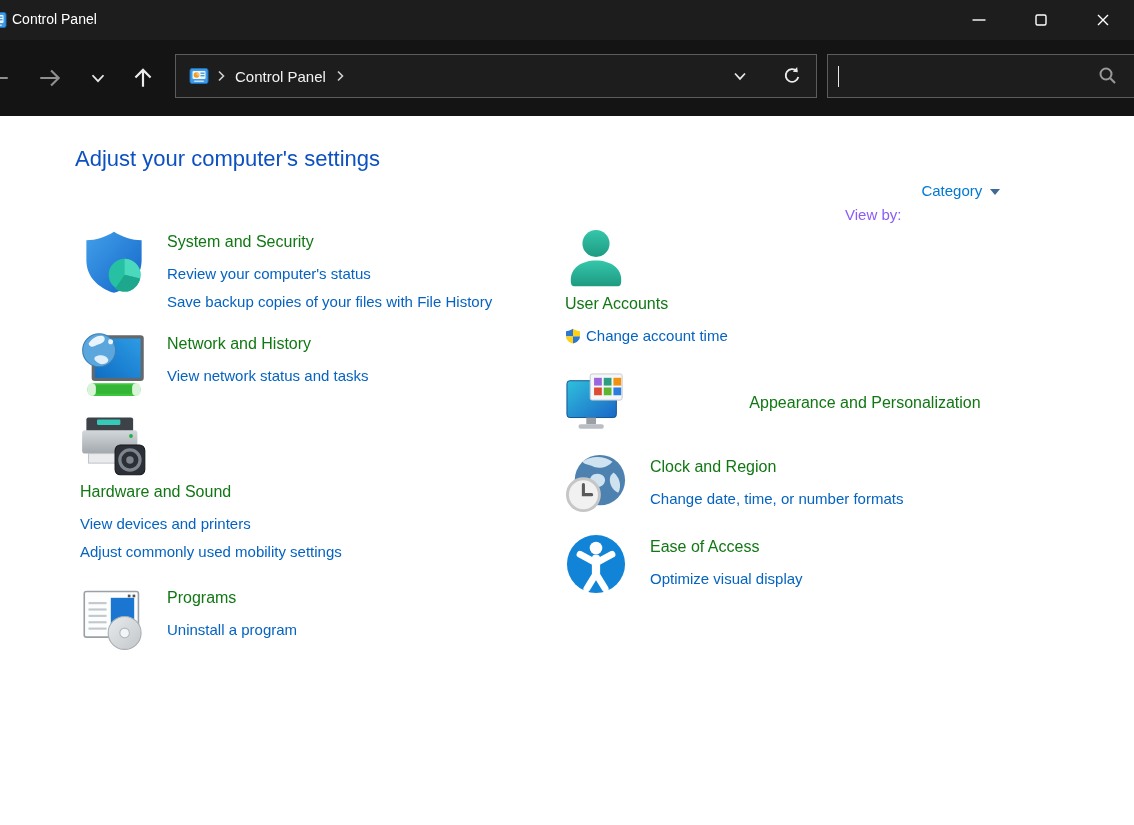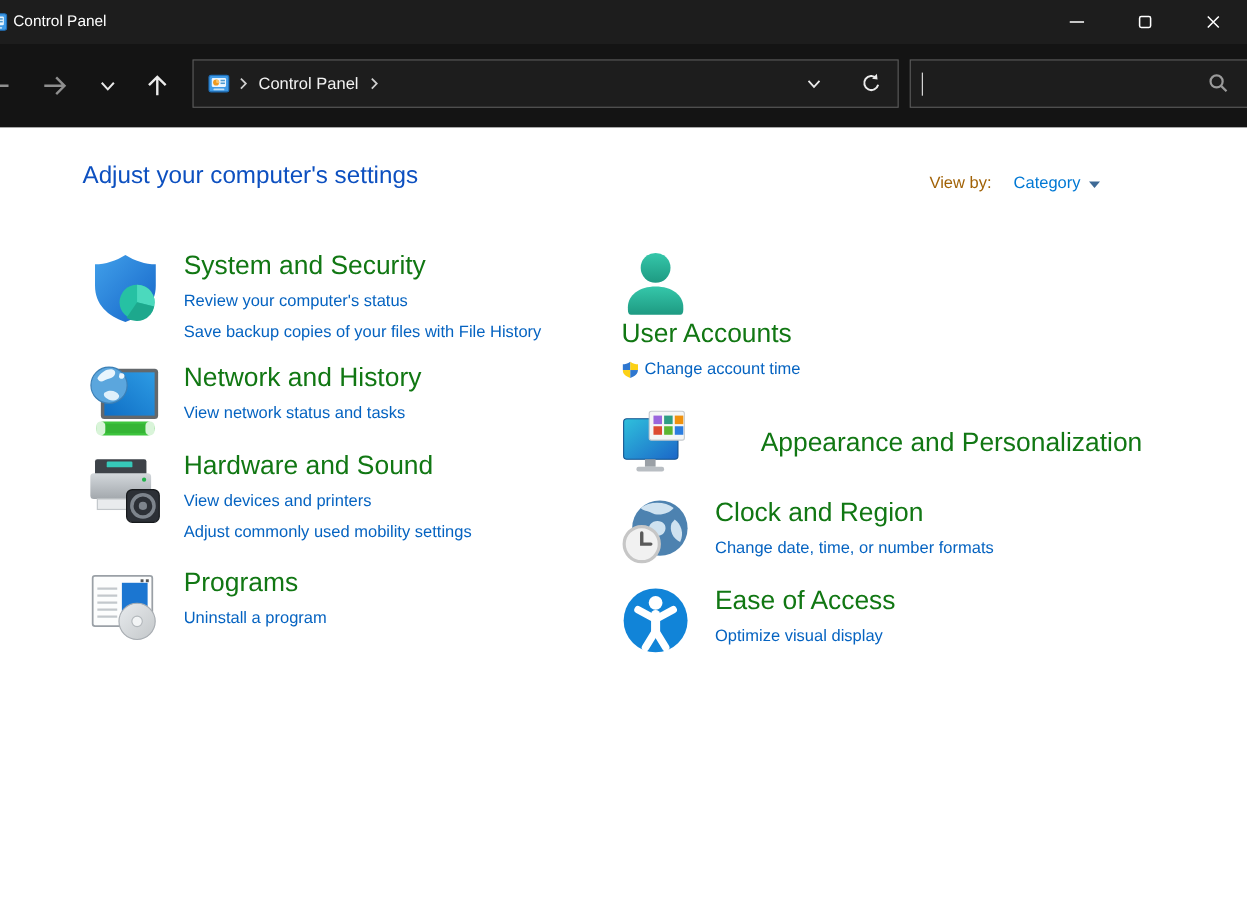"View by:" .viewby-label { color: #a16207 -> #8b5cf6; margin-top: none -> 48px }
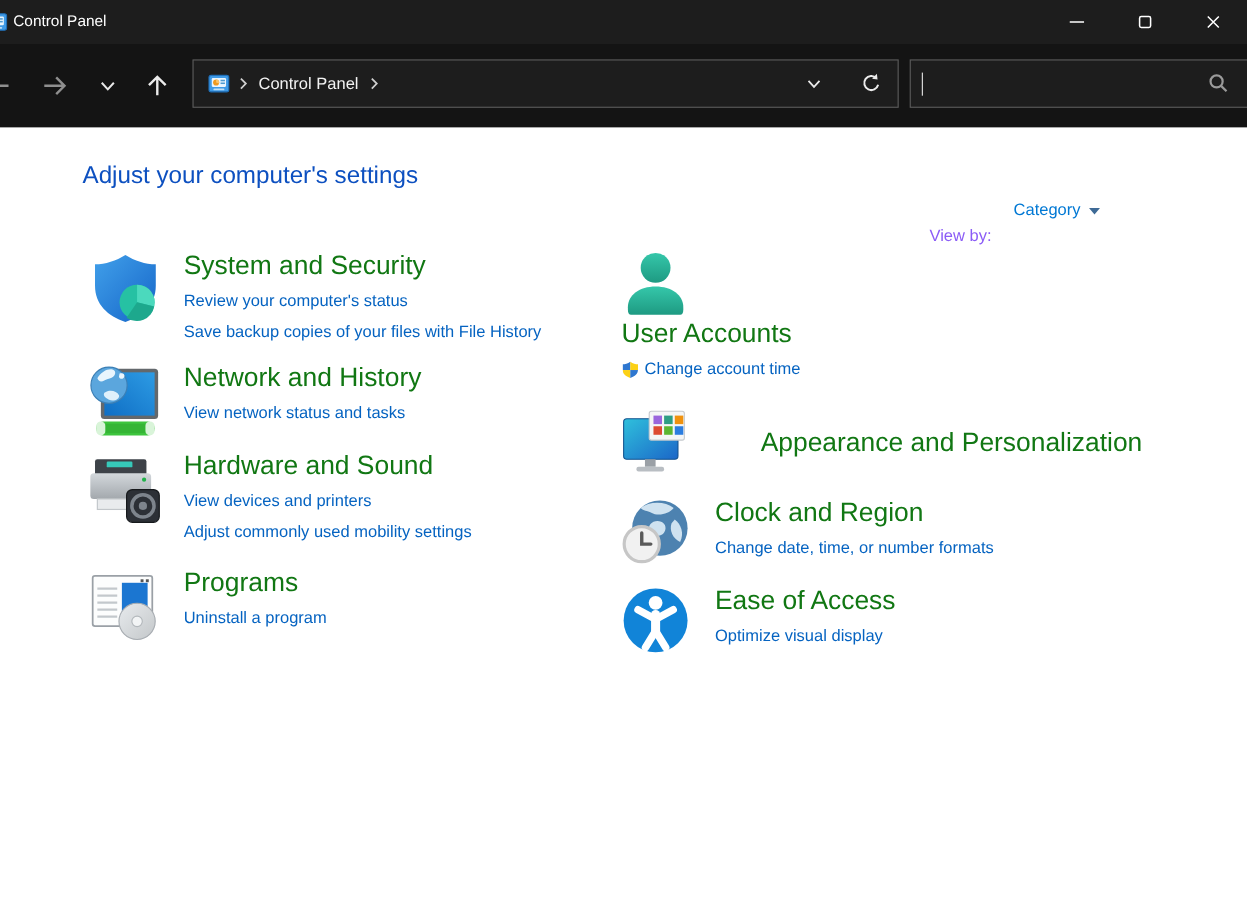"System and Security" .cat-title { font-size: 24px -> 16px }
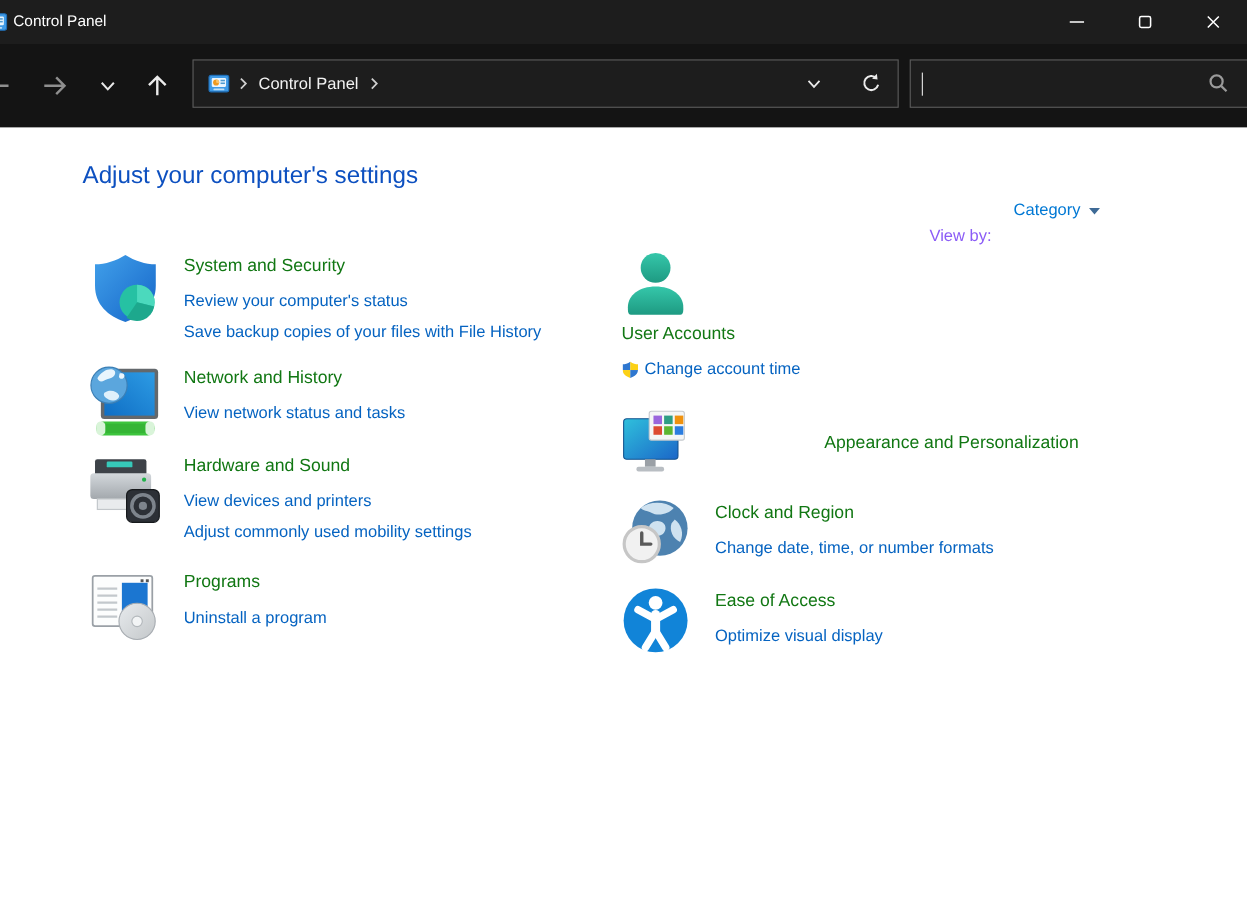"Hardware and Sound" .col-left .cat:nth-child(3) { flex-direction: none -> column }
